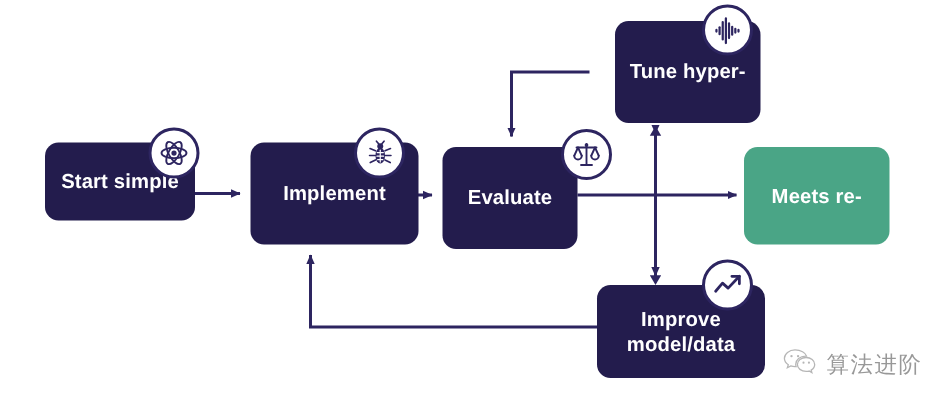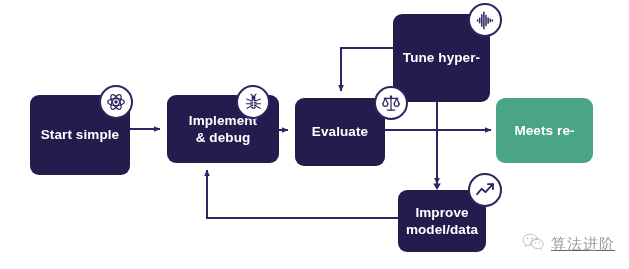"Tune hyper-" div.node { height: 88px -> 68px; left: 393px -> 410px }
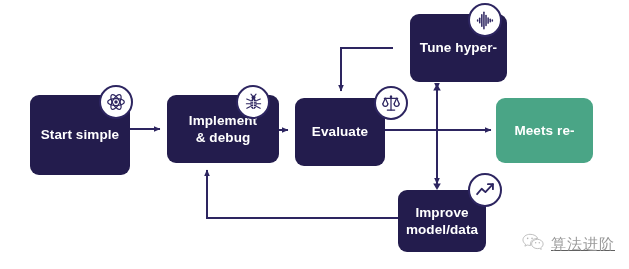"Start simple" div.node { height: 80px -> 52px }
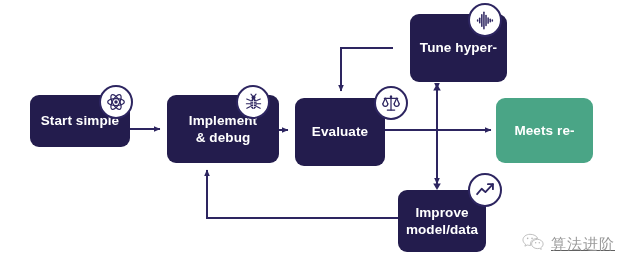"& debug" span.label { html: <span>&amp; debug</span> -> none }
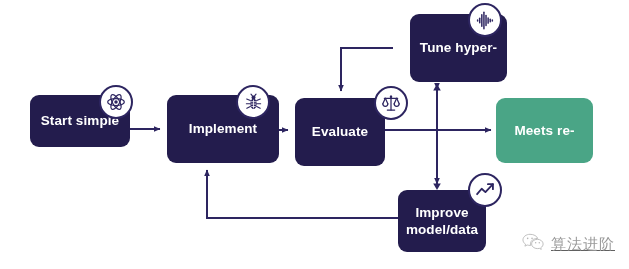"Improve" div.node { width: 88px -> 112px }
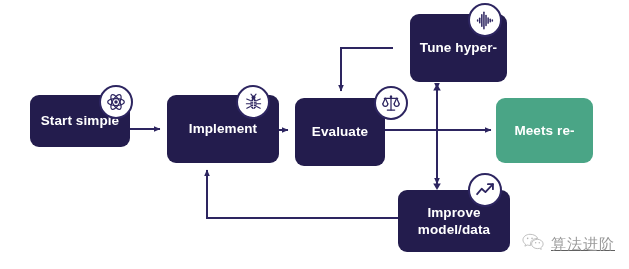"算法进阶" #watermark { text-decoration: underline -> none }
